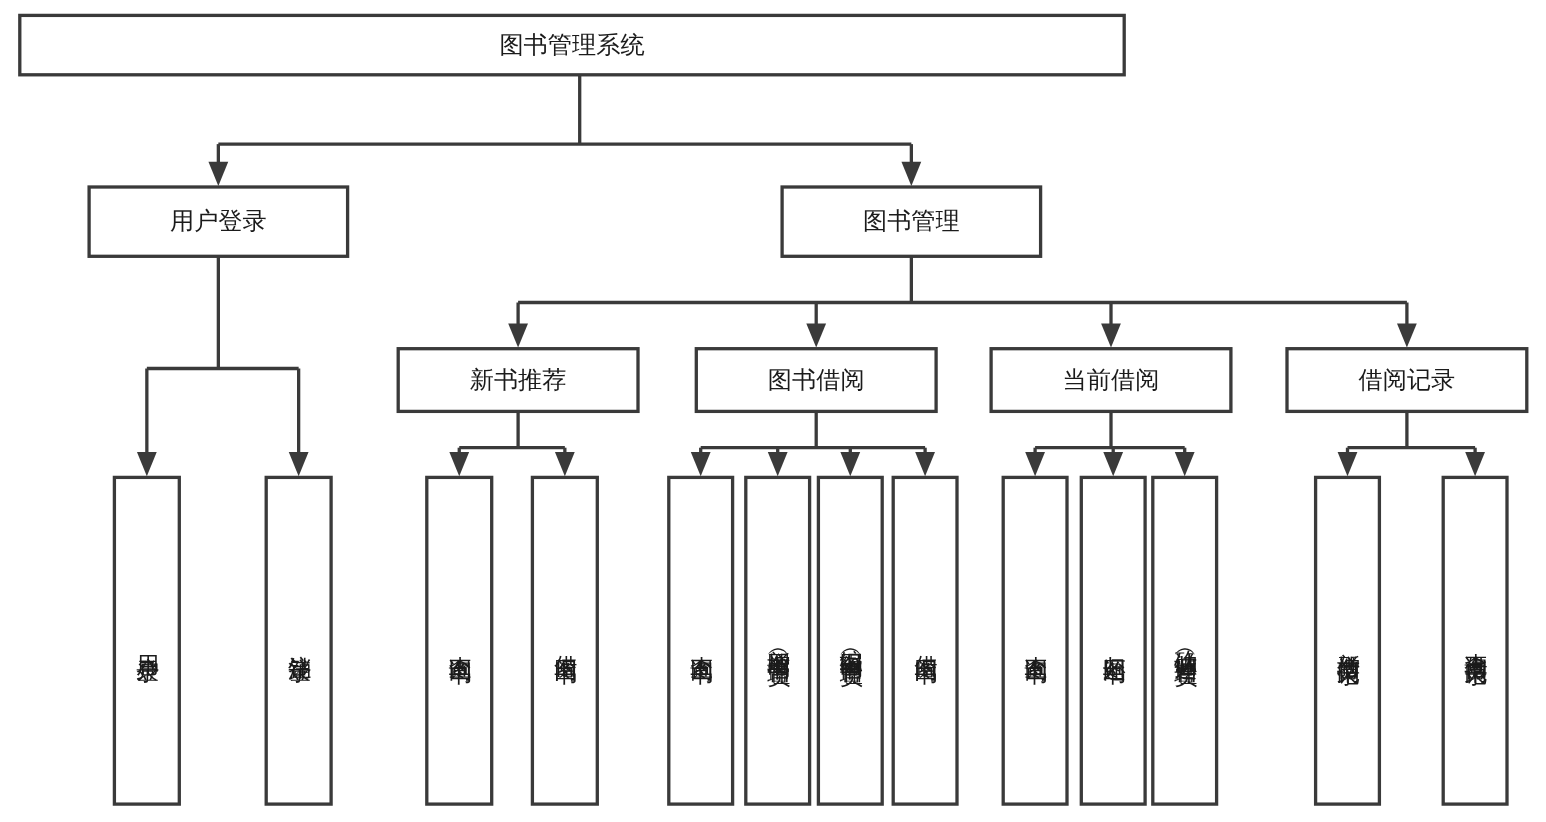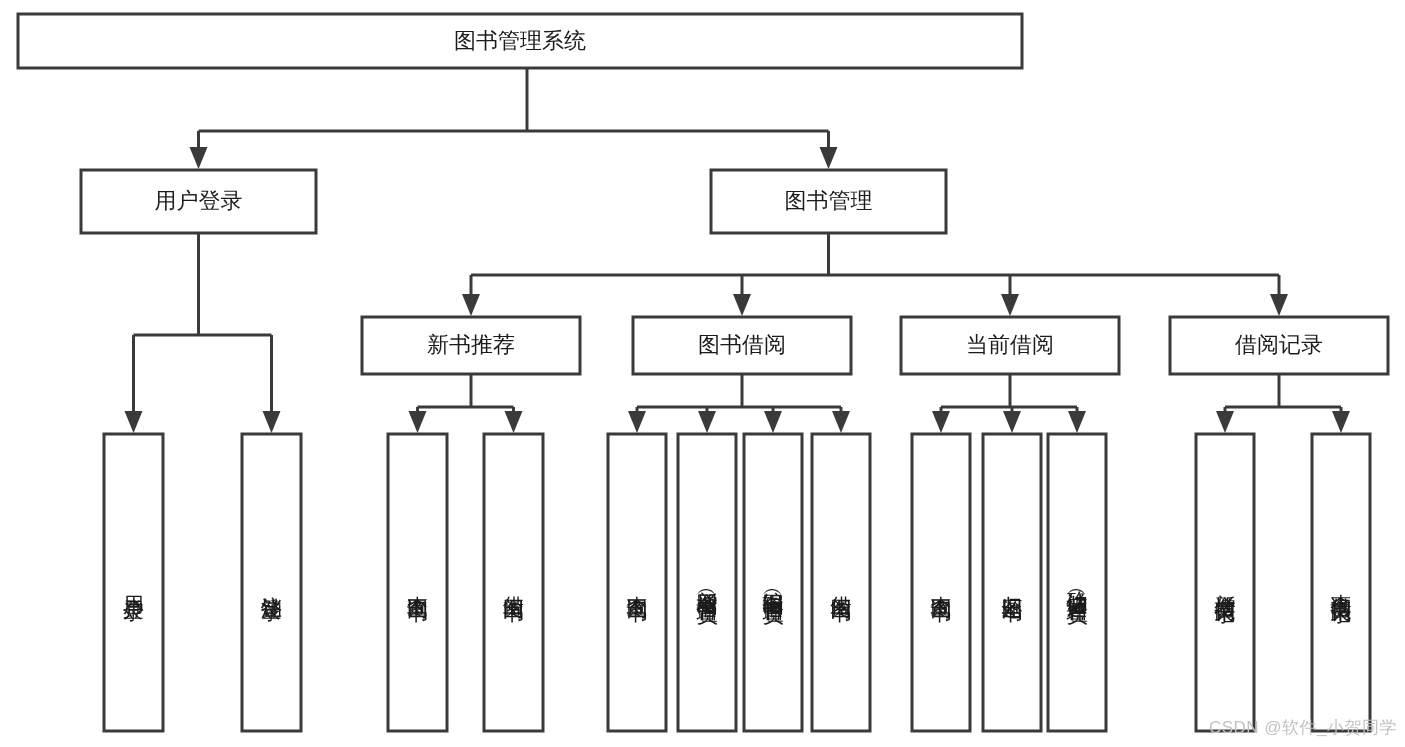"CSDN @软件_小贺同学" div { html: <div>CSDN @软件_小贺同学</div> -> none }
